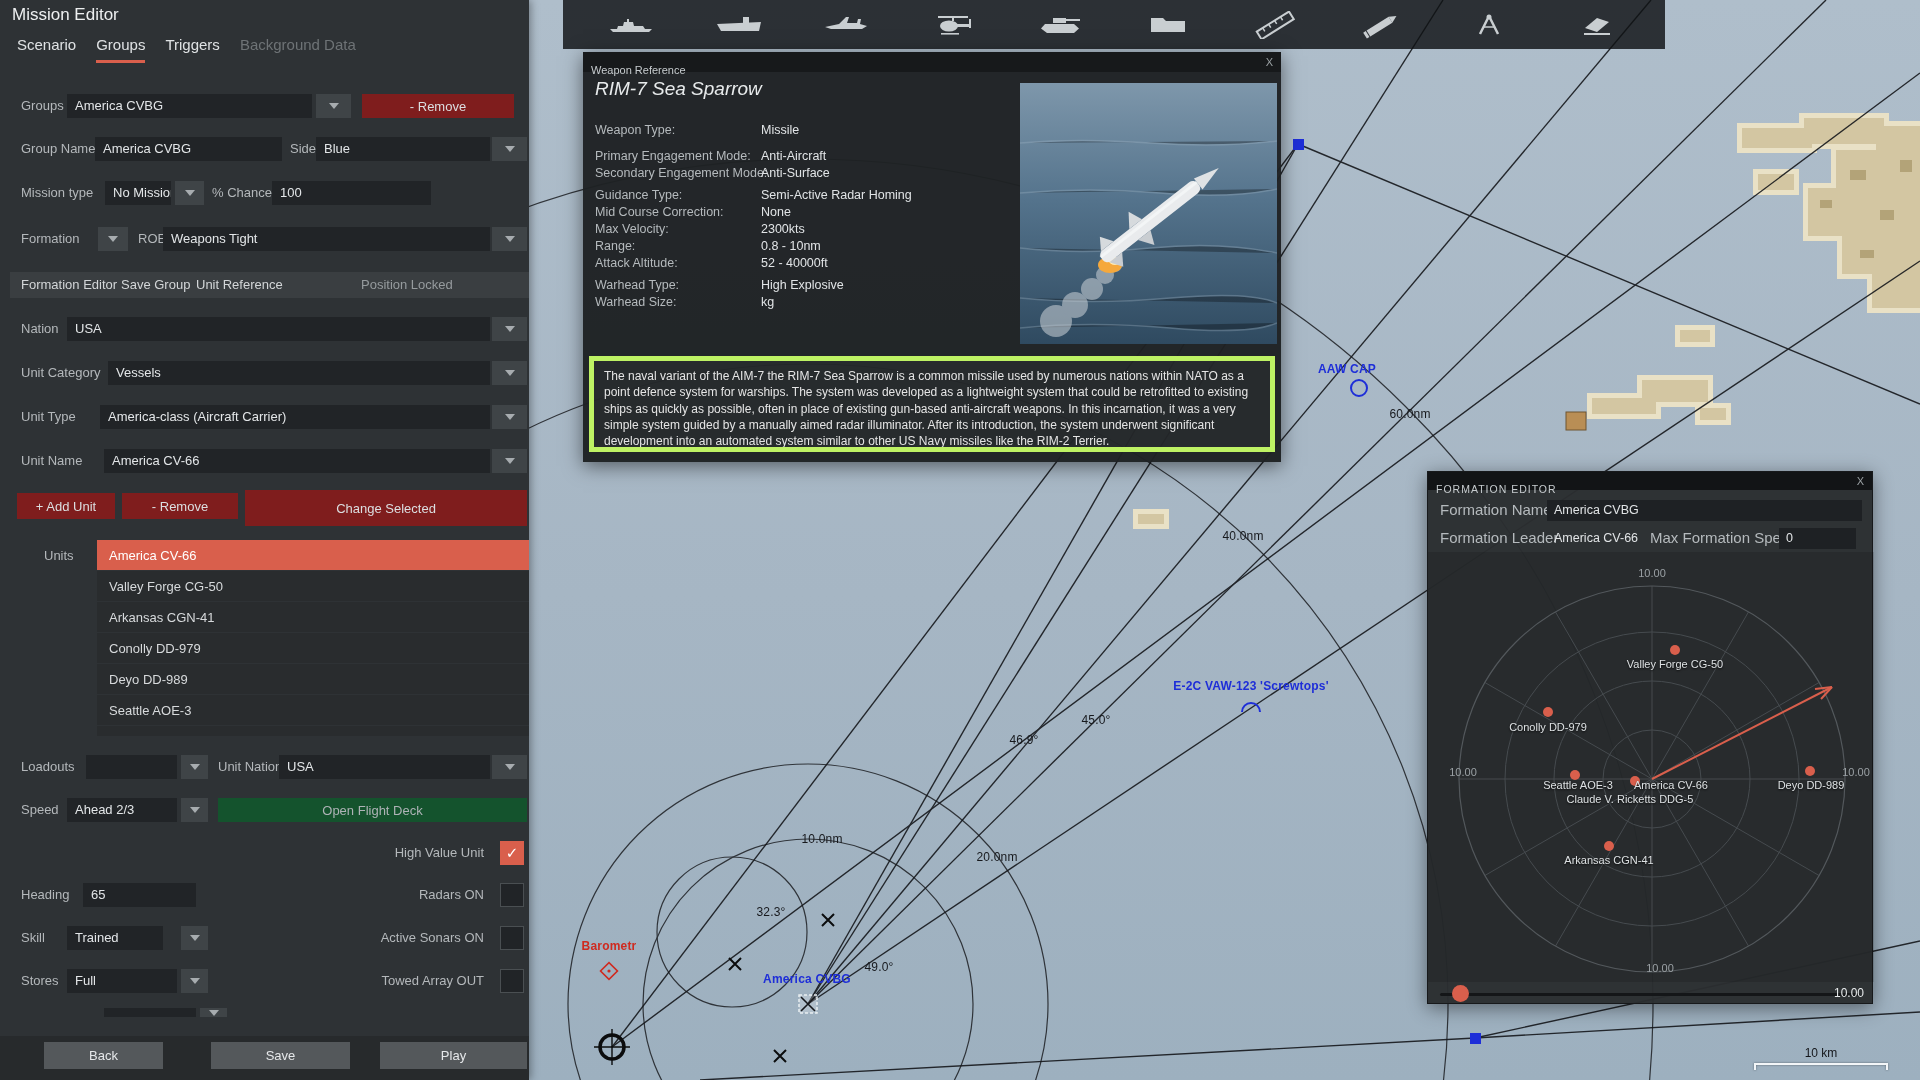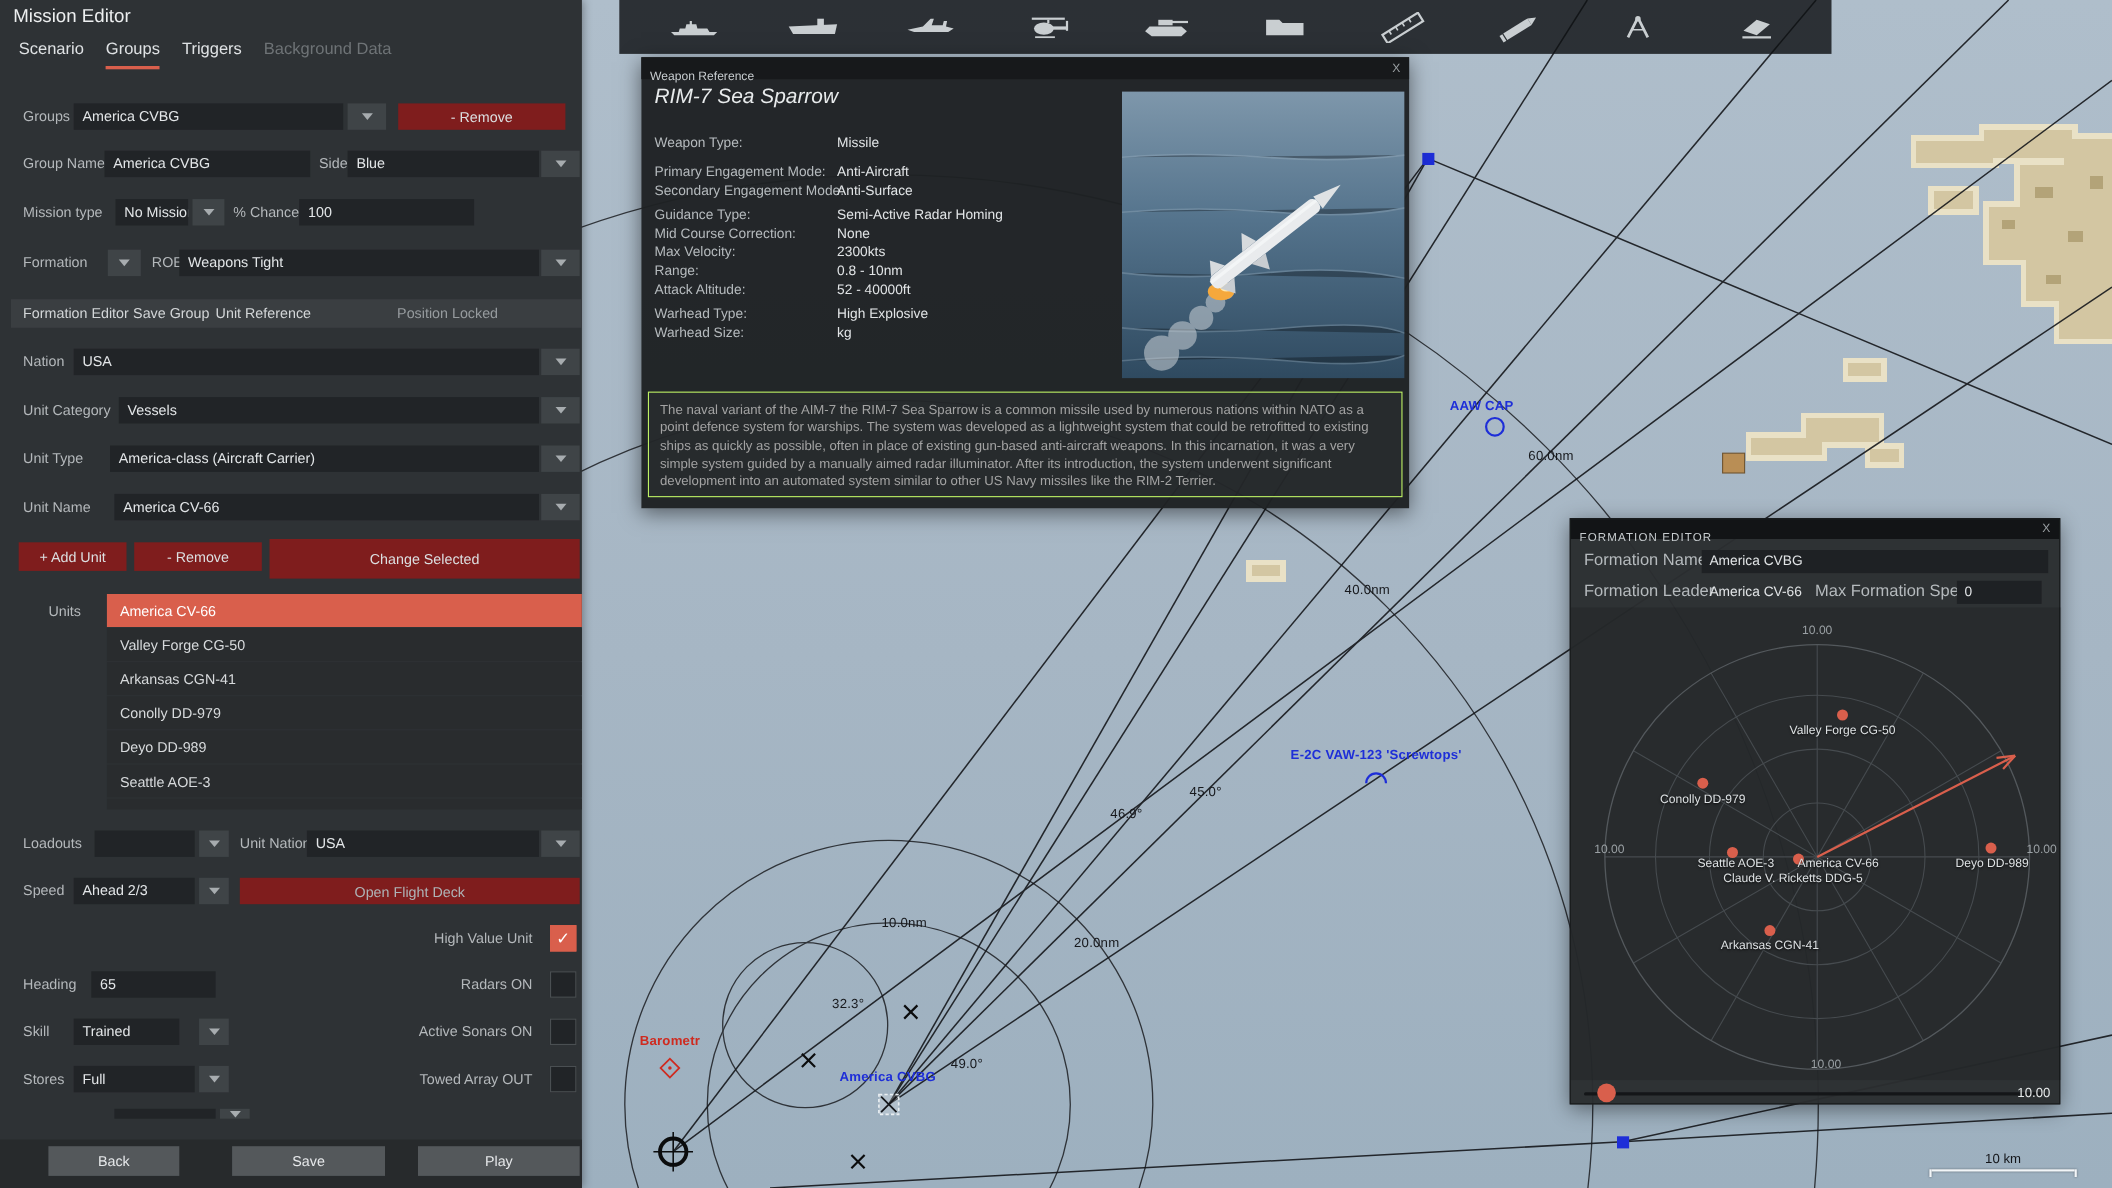"The naval variant of the" .wr-desc { border: 1px solid #bef264 -> 5px solid #bef264; color: #a3a3a3 -> #e5e5e5 }
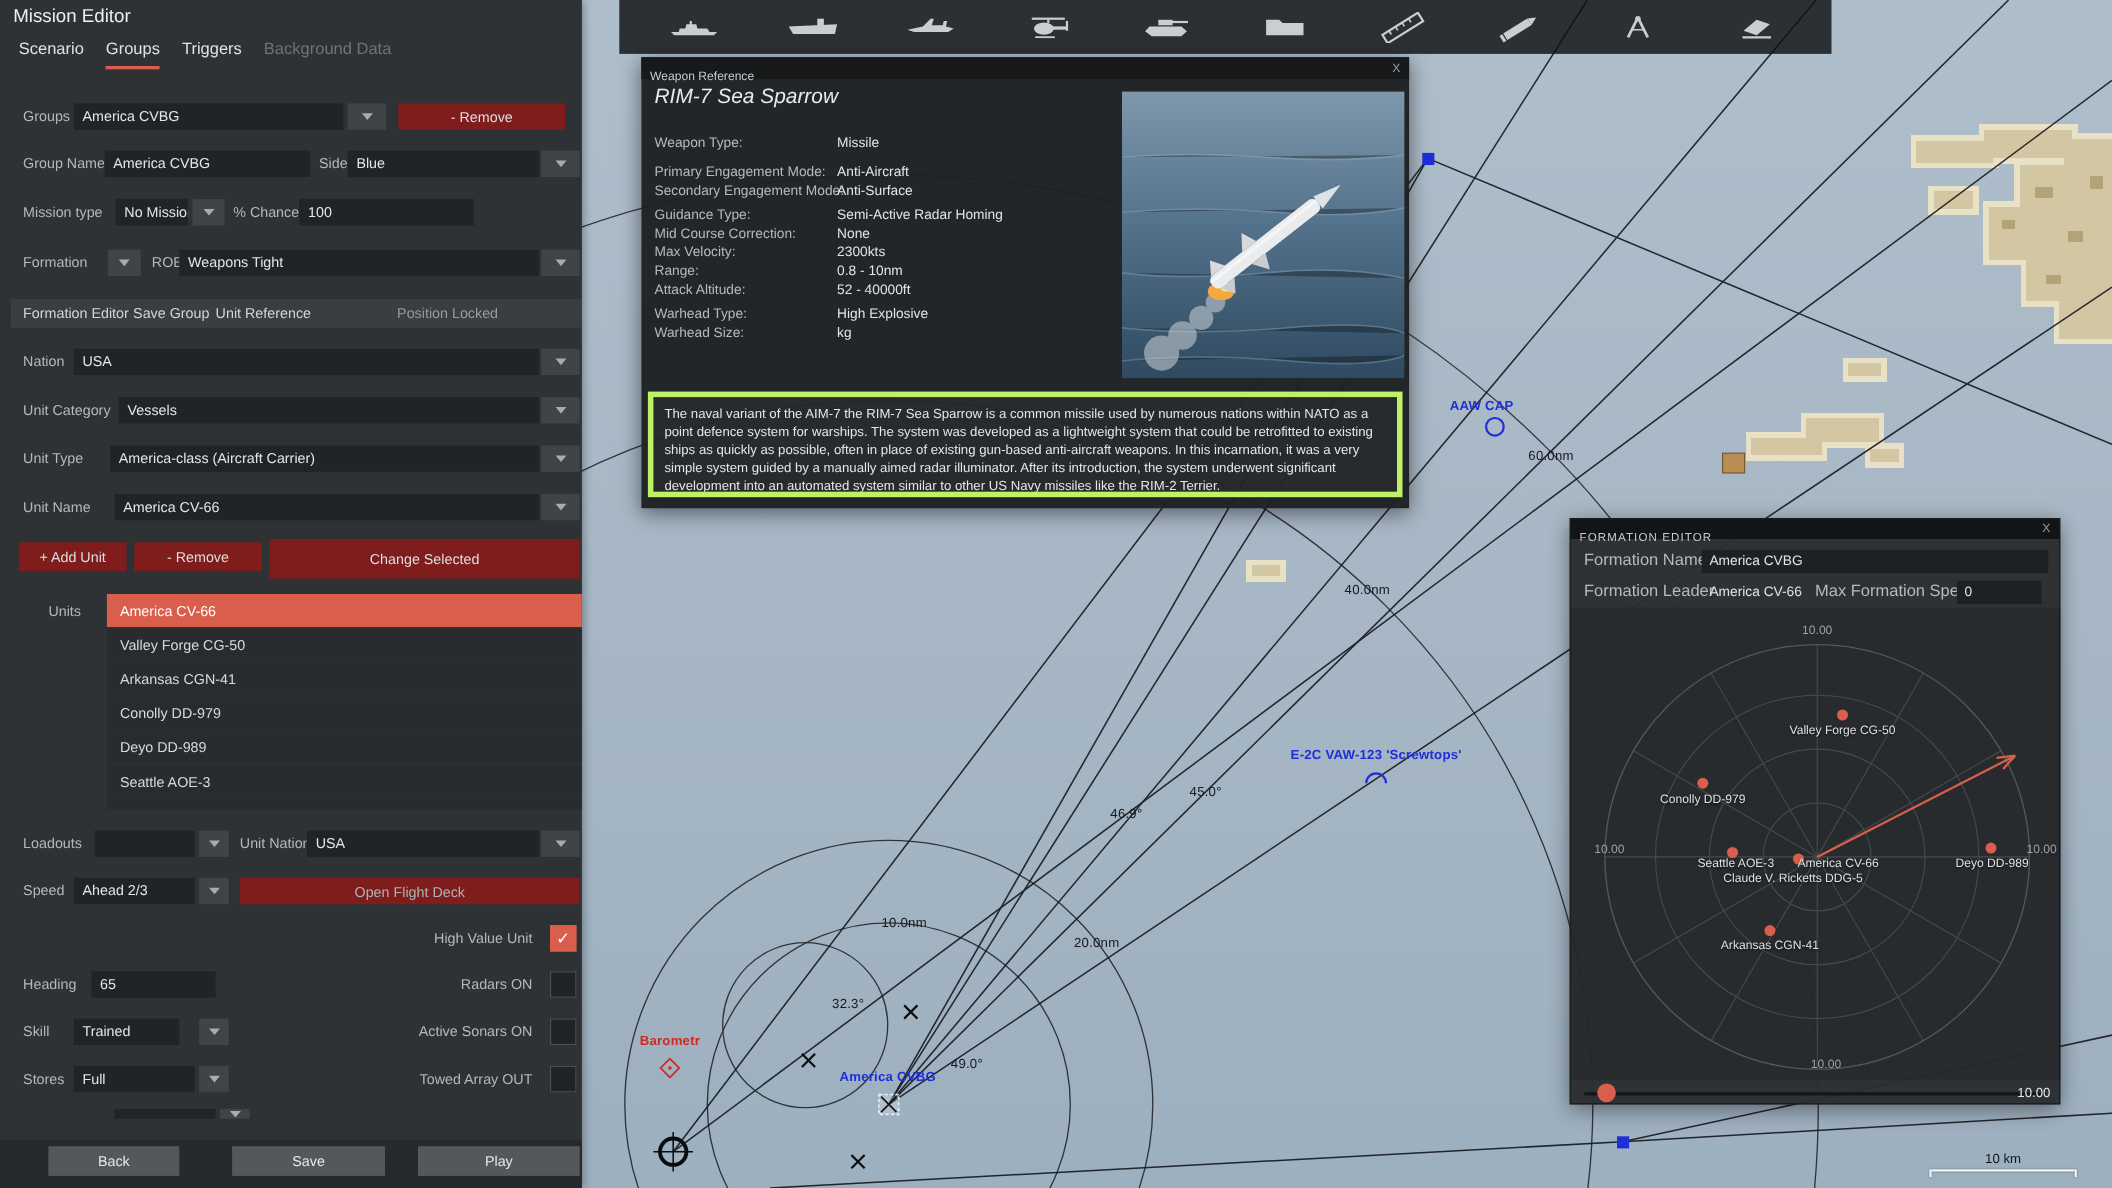"Open Flight Deck" span.btn { background: #7f1d1d -> #14532d }
